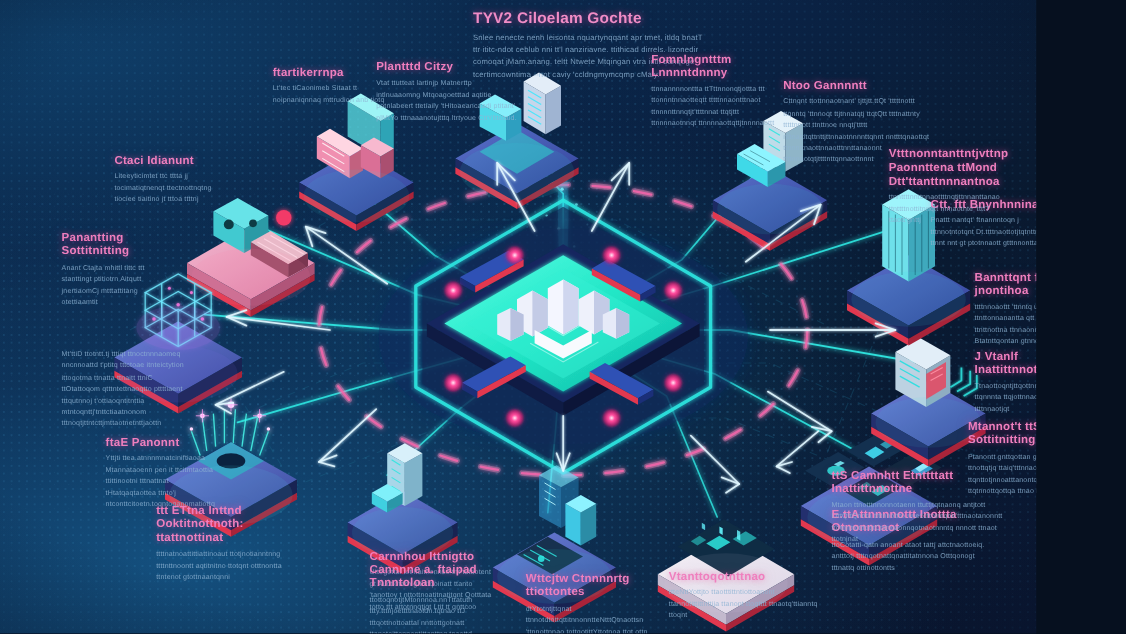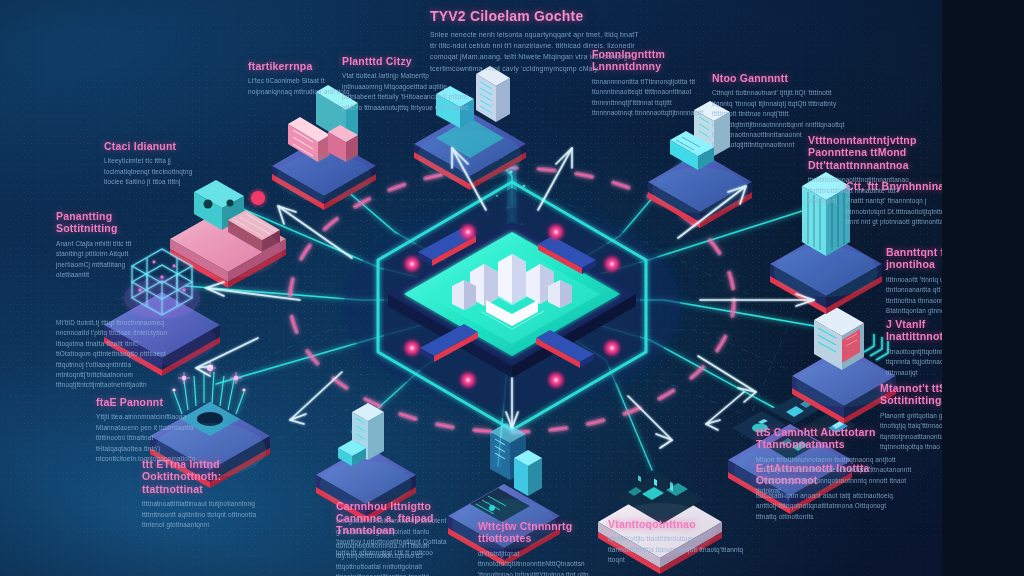"ttS Camnhtt Aucttotarn Ttannonnatnnnts" h3 { text: Aucttotarn Ttannonnatnnnts -> Etnttttatt Inattittnnottne }
